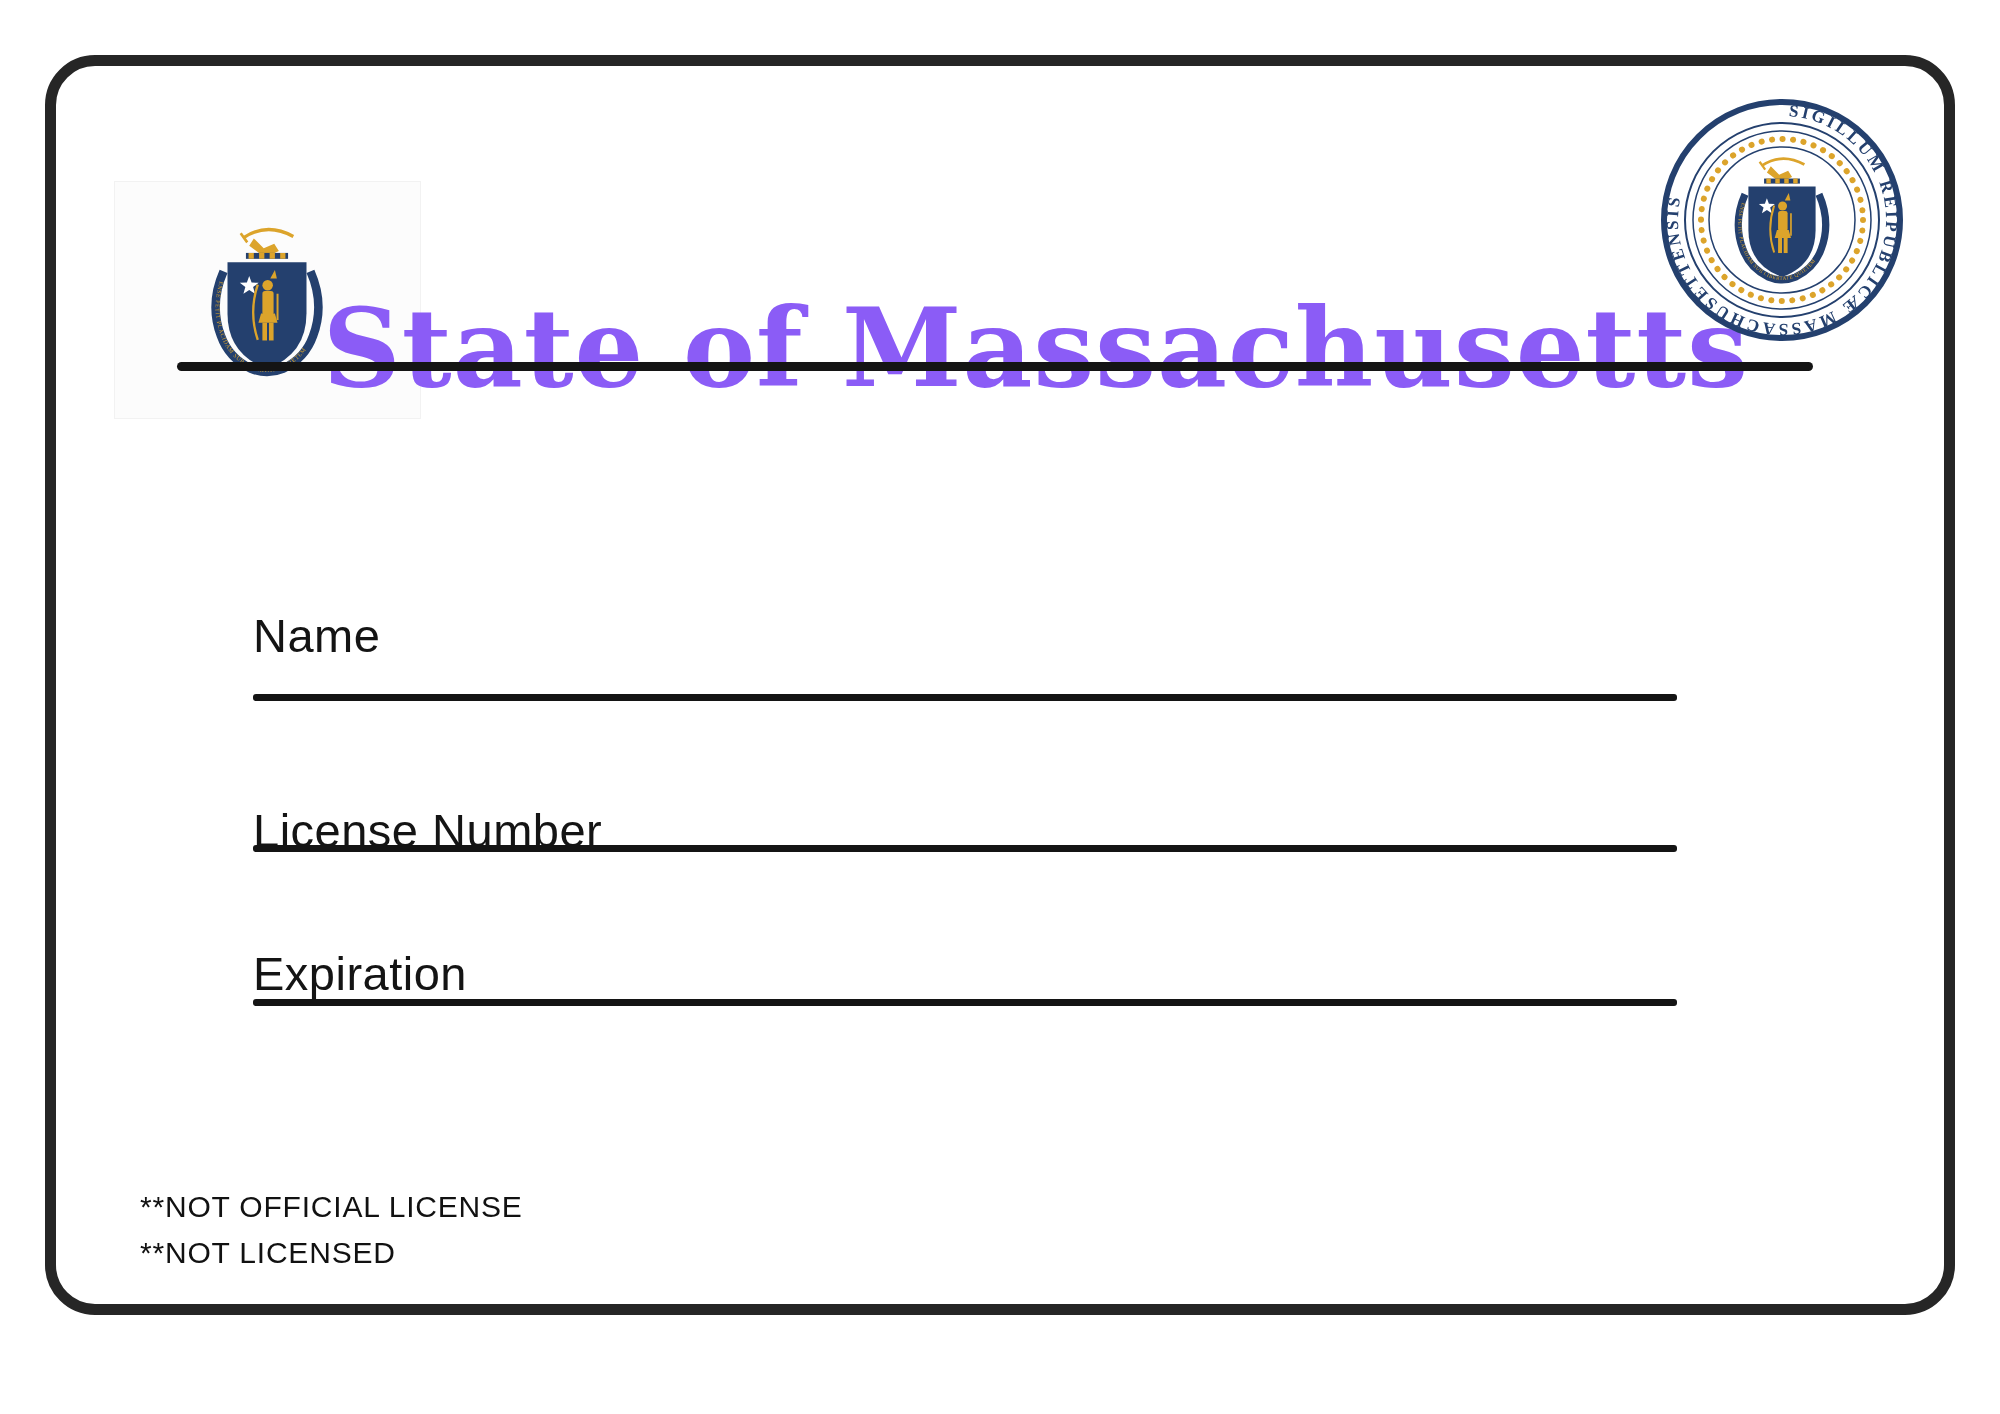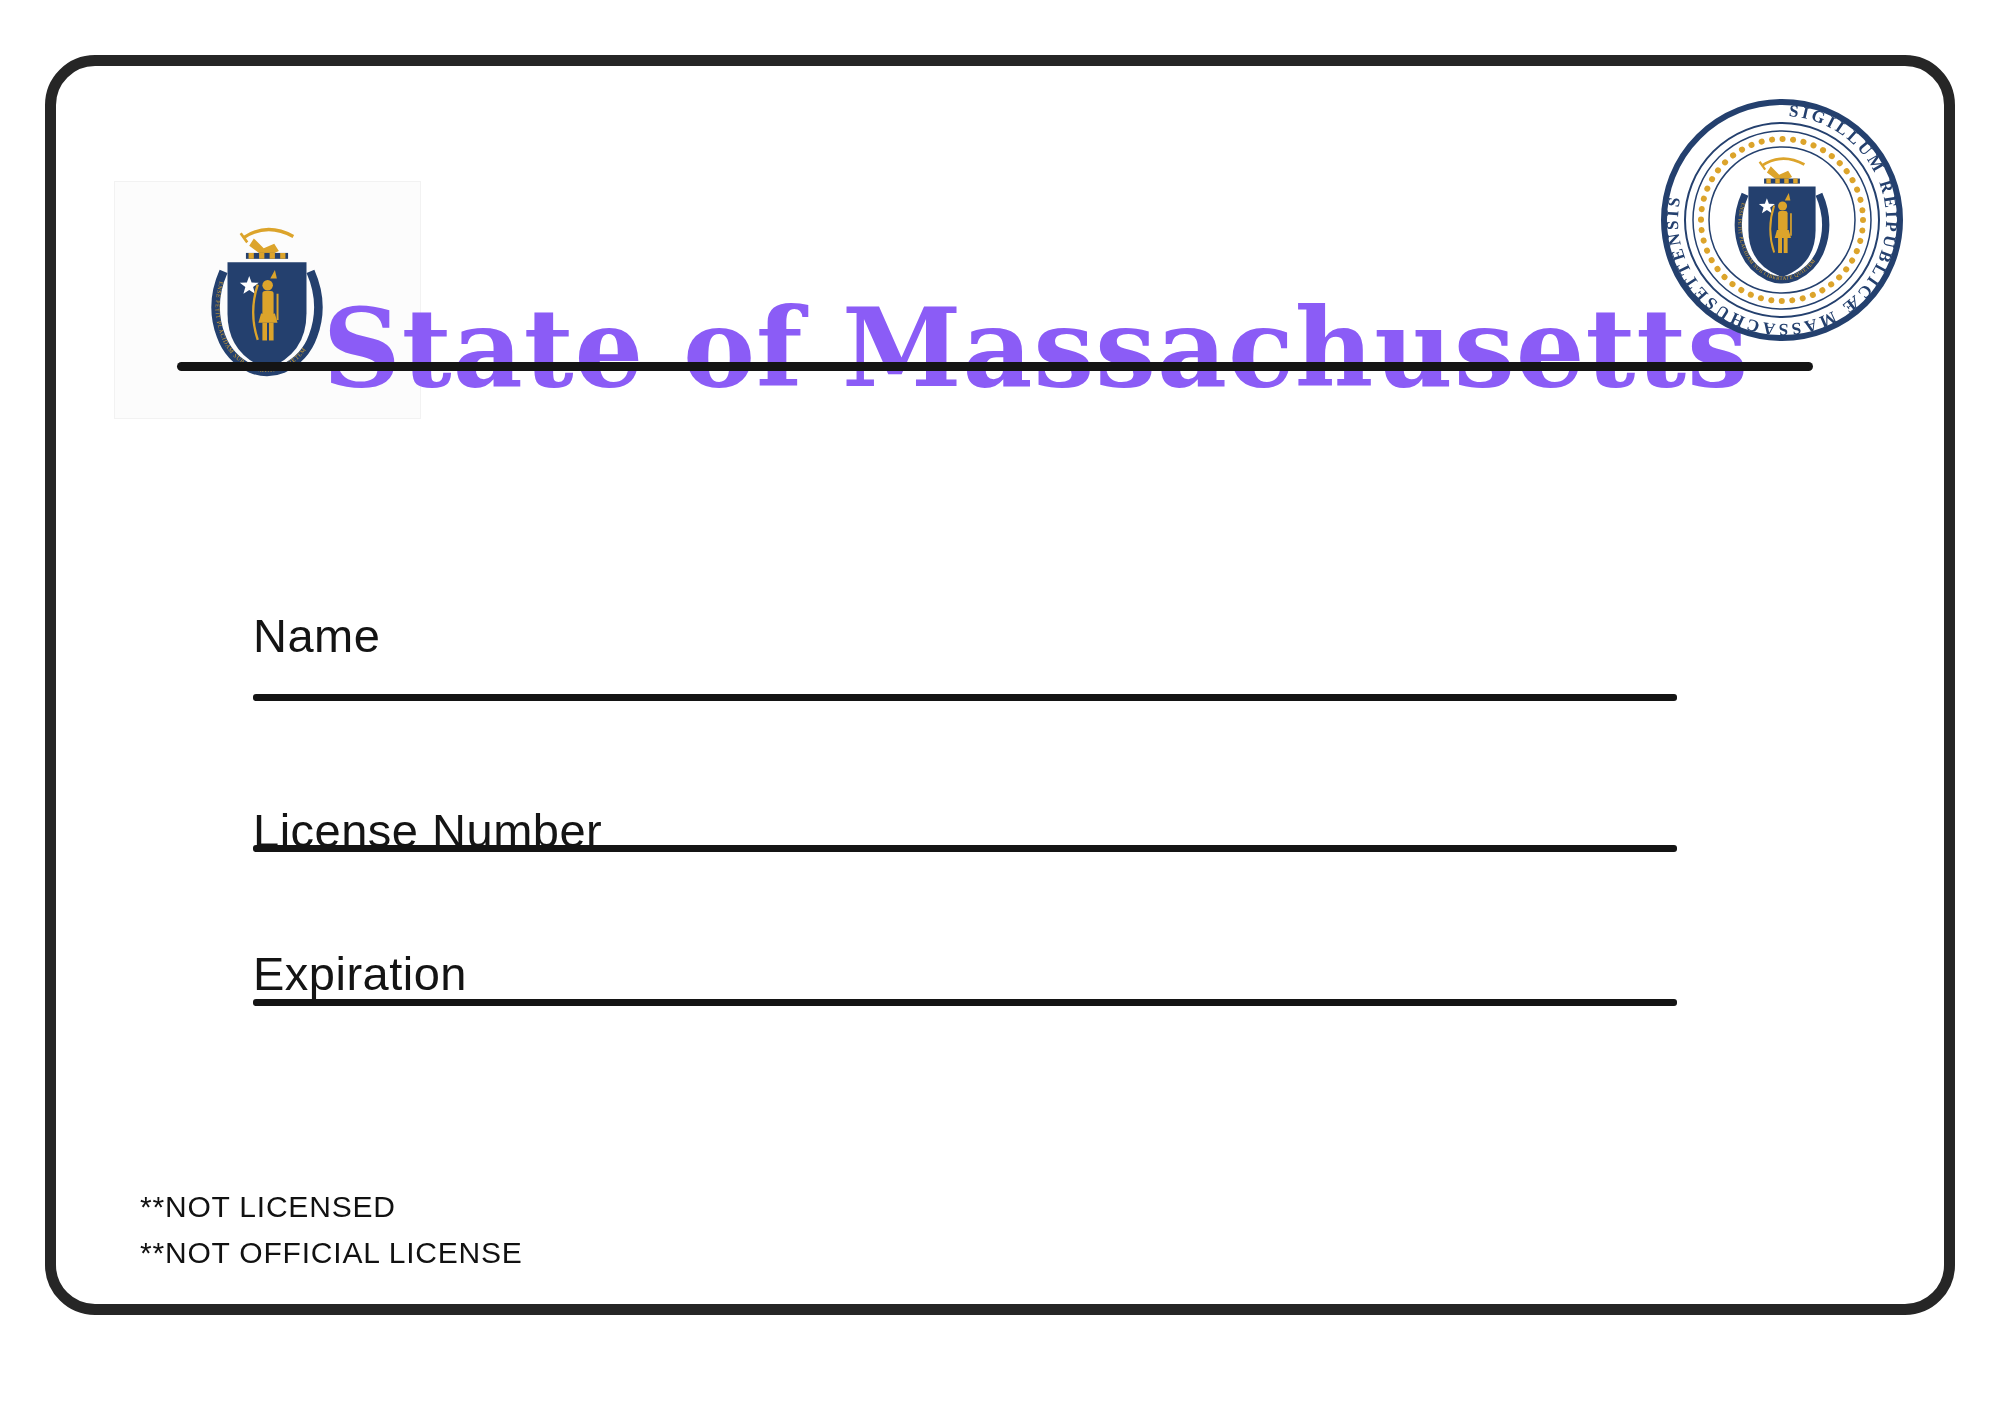"**NOT LICENSED" div { order: before "**NOT OFFICIAL LICENSE" -> after "**NOT OFFICIAL LICENSE" }
